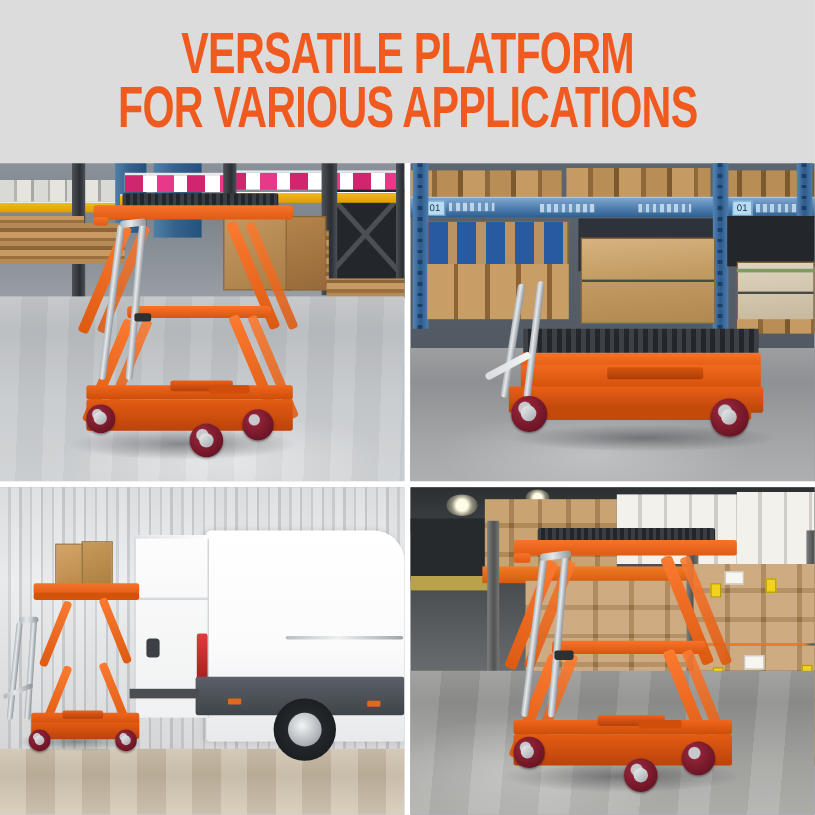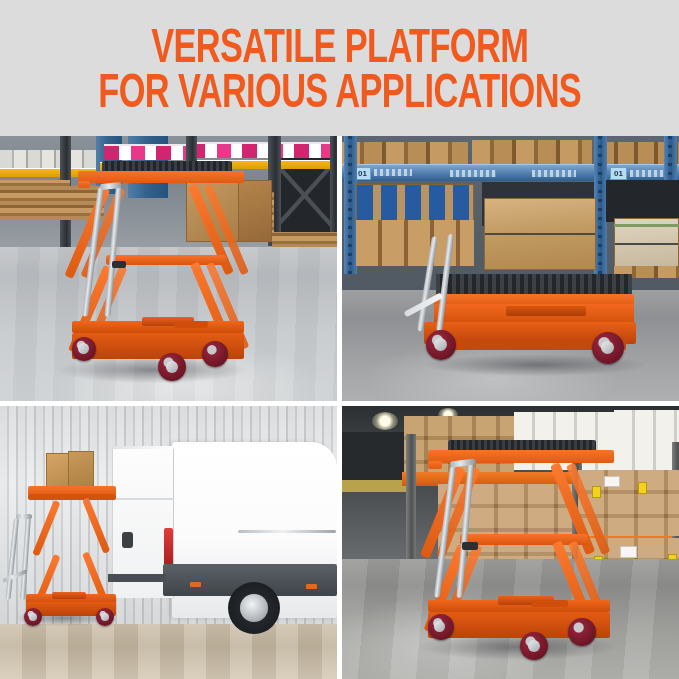"01" .fa-label01 { font-weight: bold -> normal }
